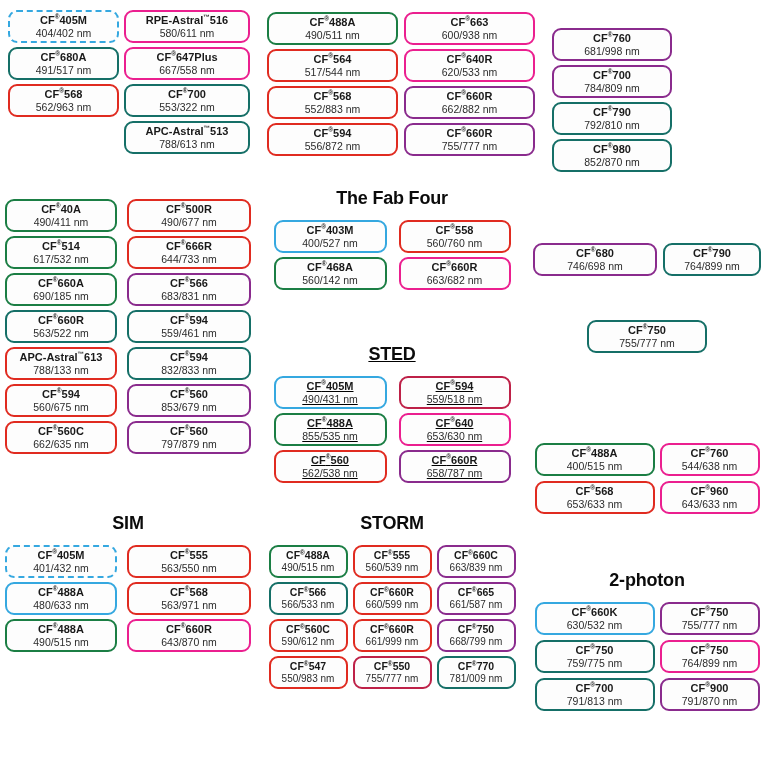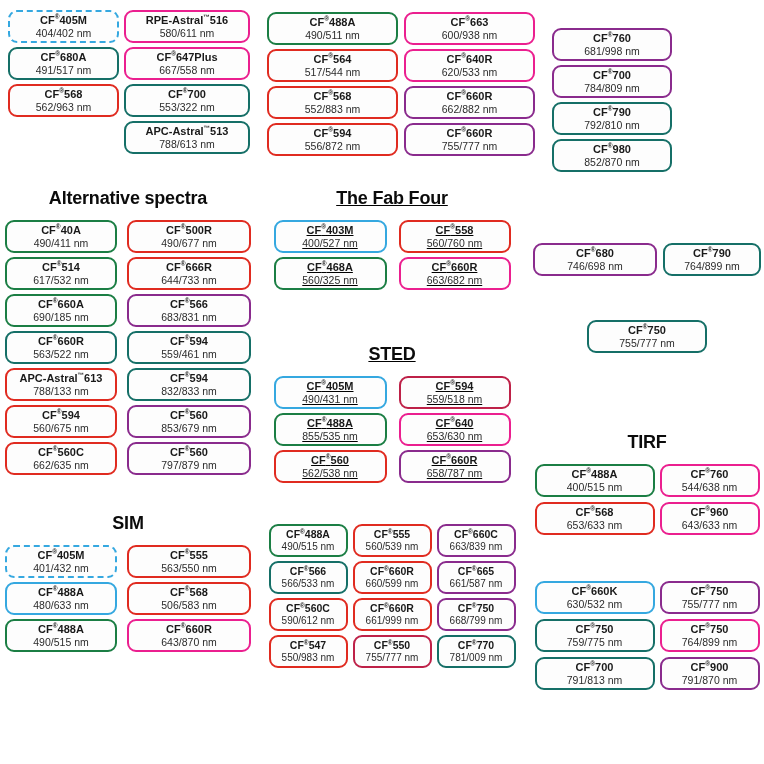"Alternative spectra" div.sec-title { html: <div>Alternative spectra</div> -> none }
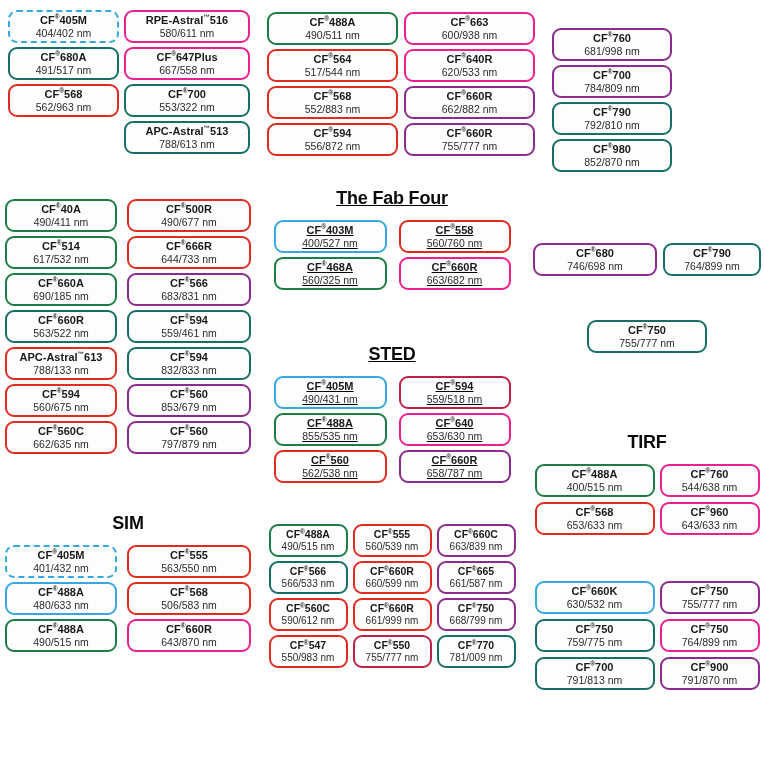"The Fab Four" div.section { text-decoration: underline -> none }
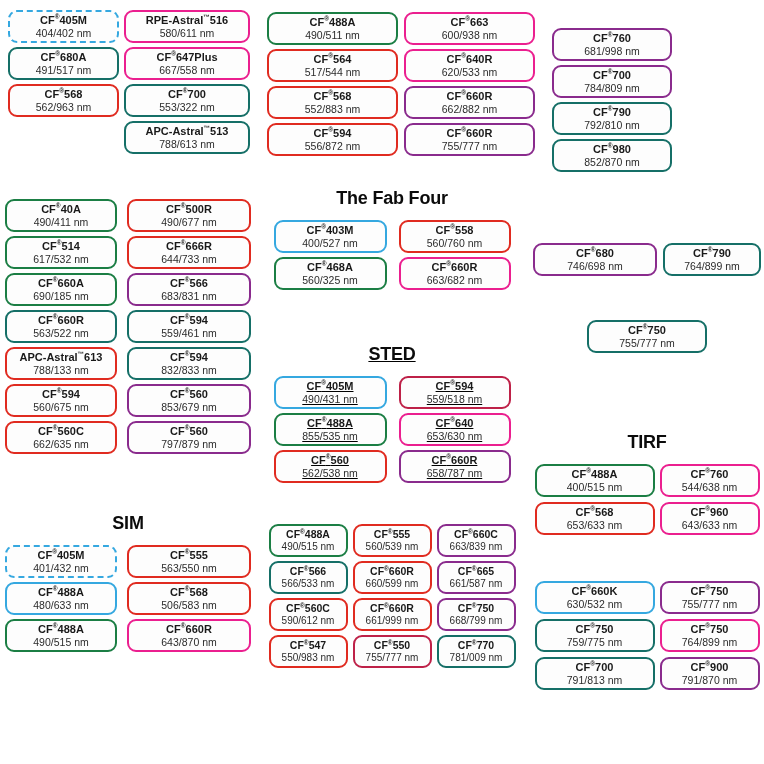"560/325 nm" div.sub { text: 560/325 -> 560/142 }
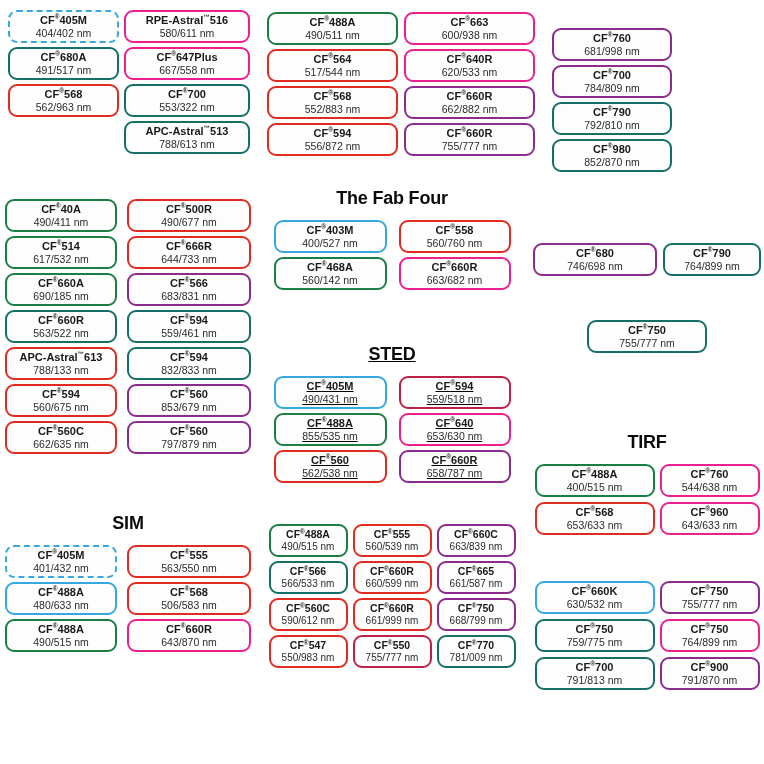"TIRF" div.sec-title { html: <div>TIRF</div> -> none }
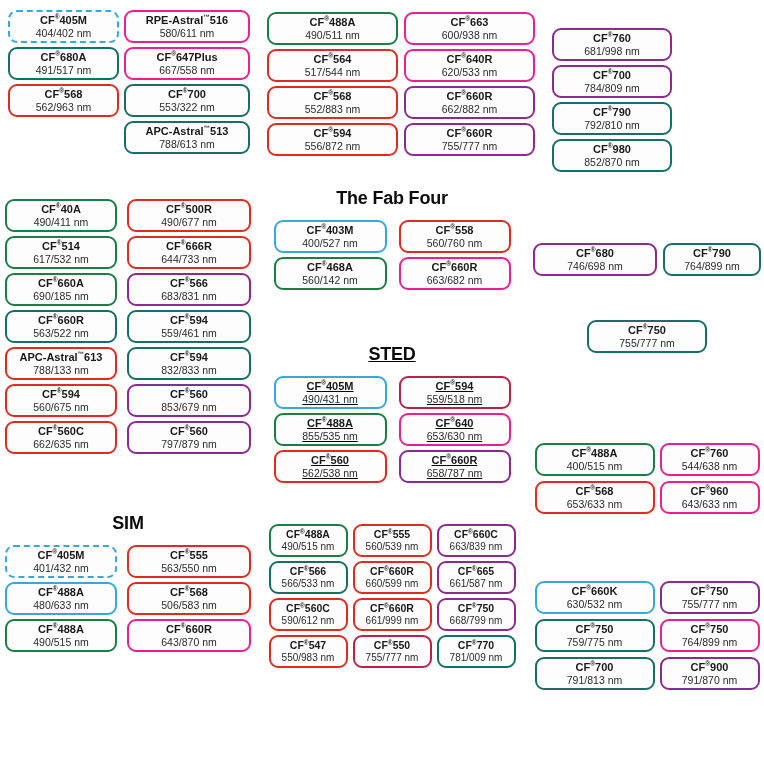"STORM" div.sec-title { html: none -> <div>STORM</div> }
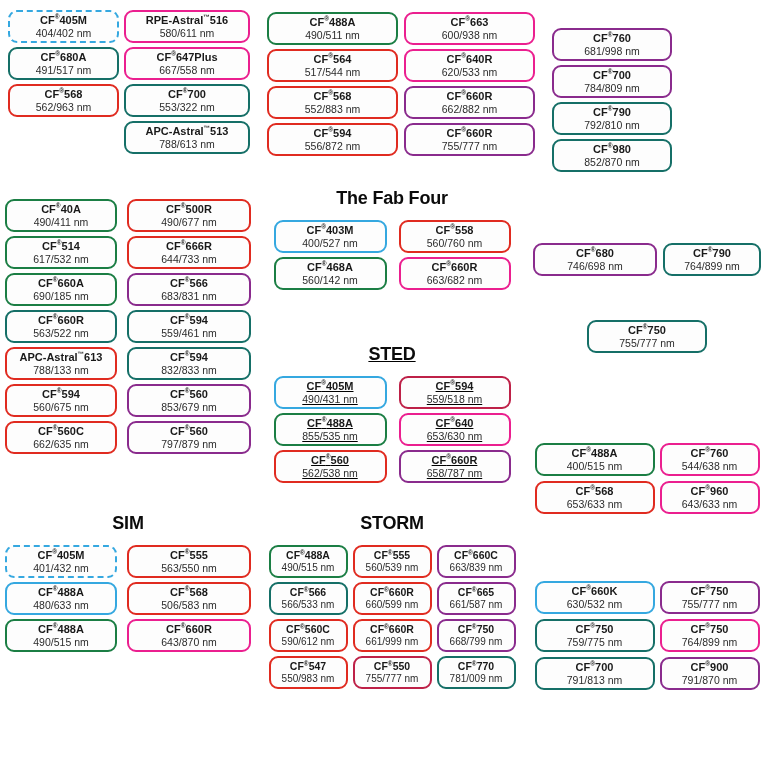"2-photon" div.sec-title { html: none -> <div>2-photon</div> }
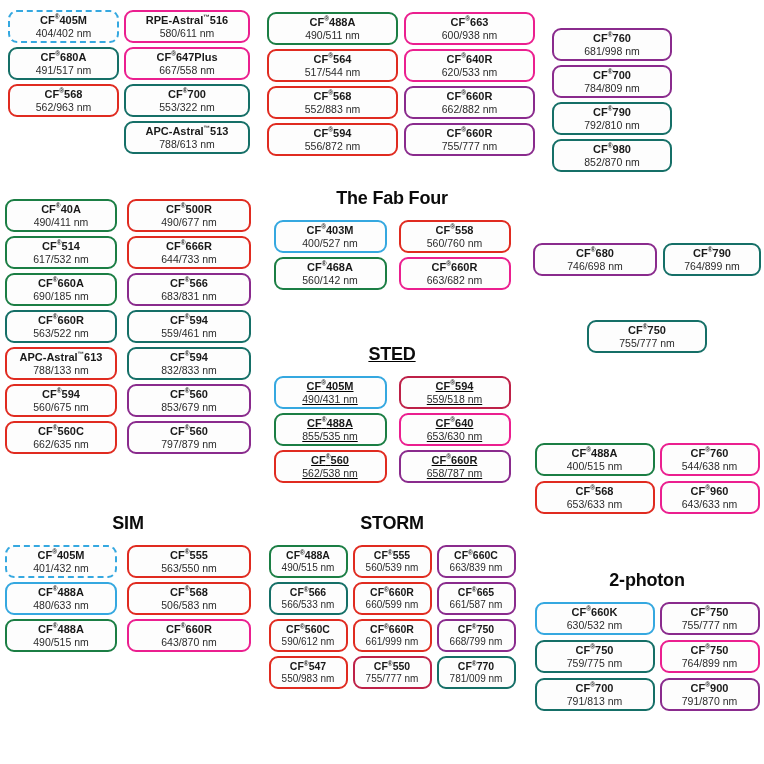"506/583 nm" div.sub { text: 506/583 -> 563/971 }
